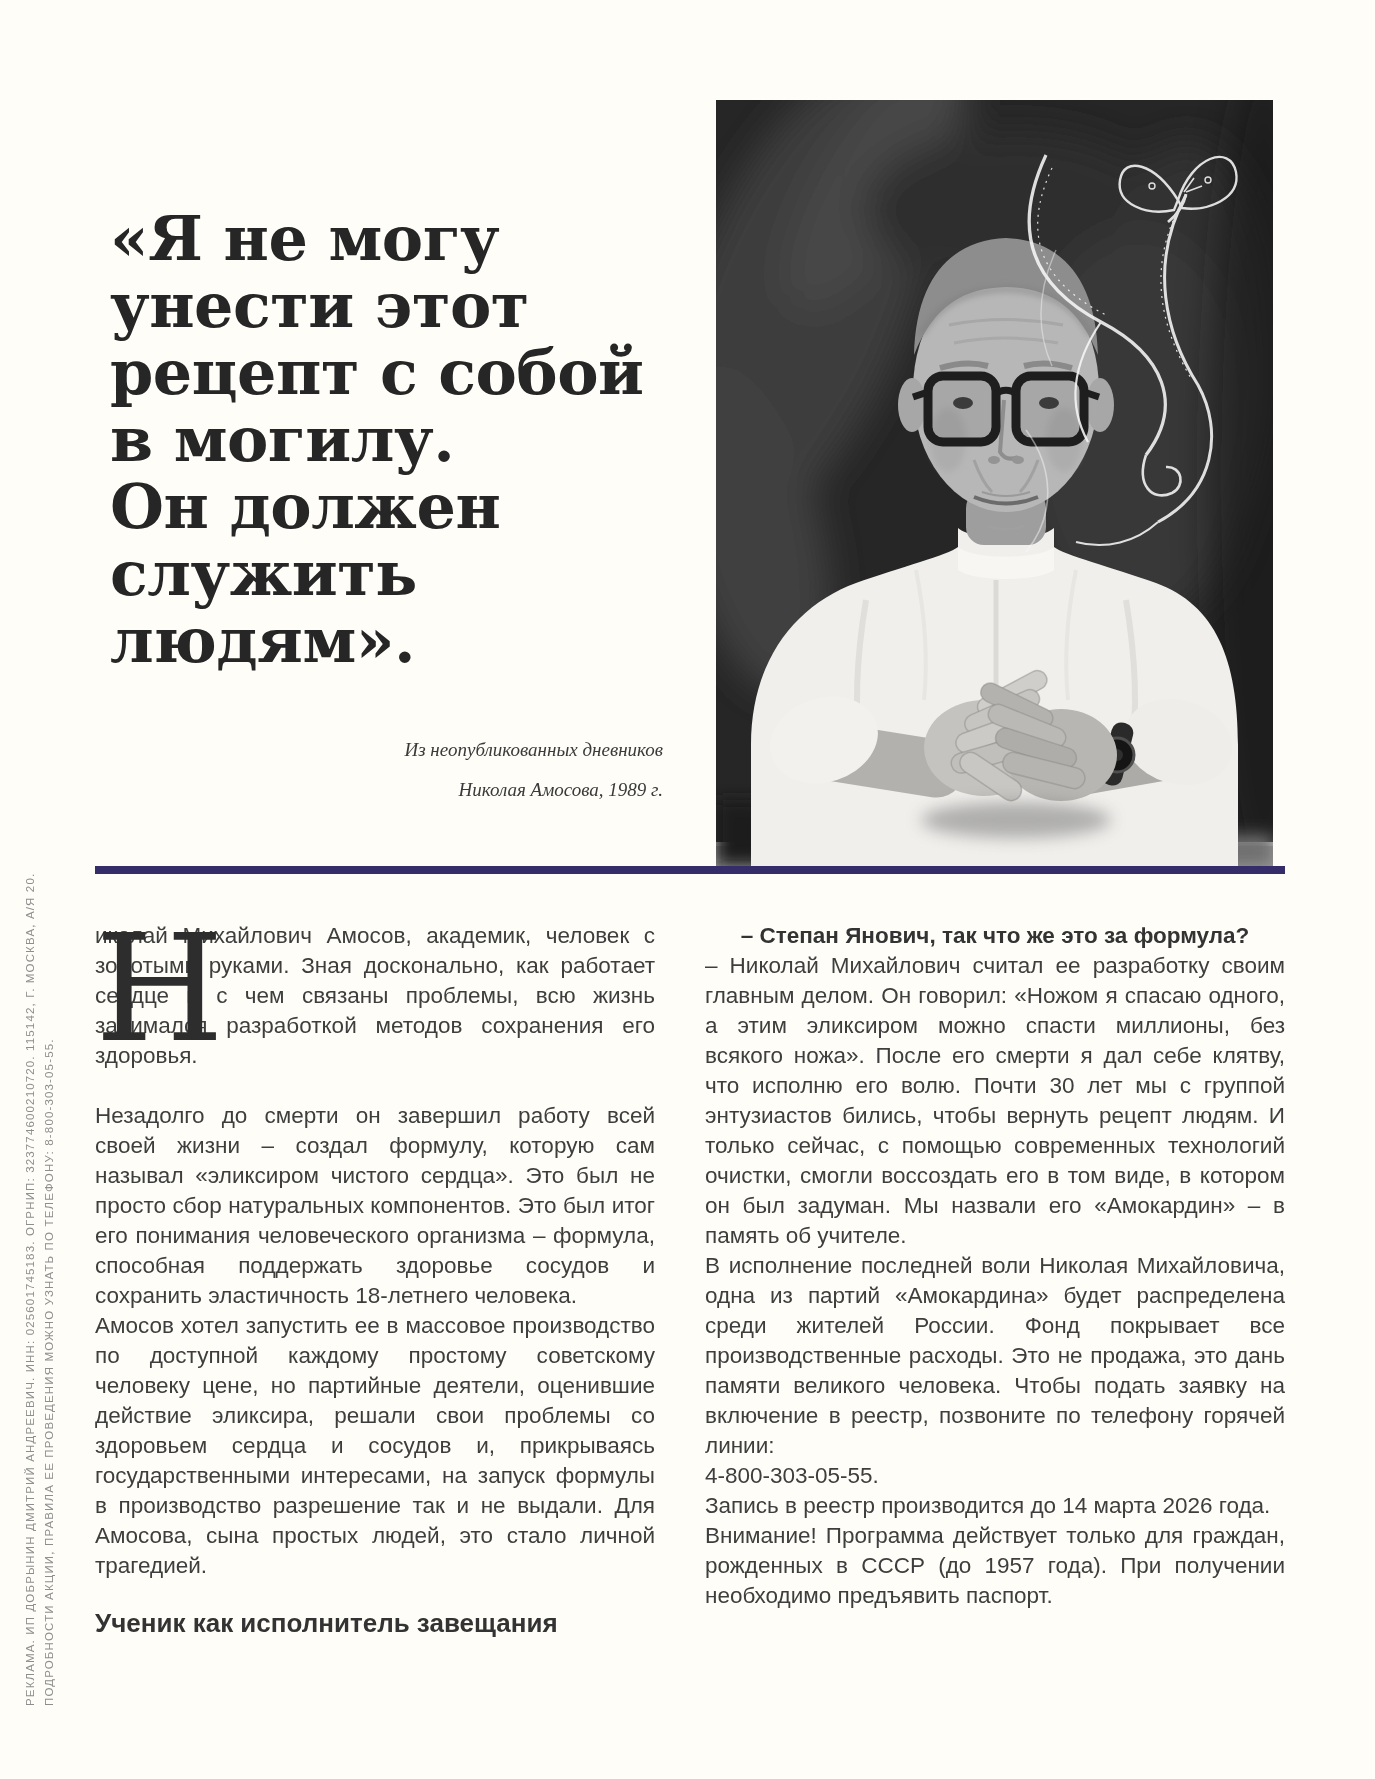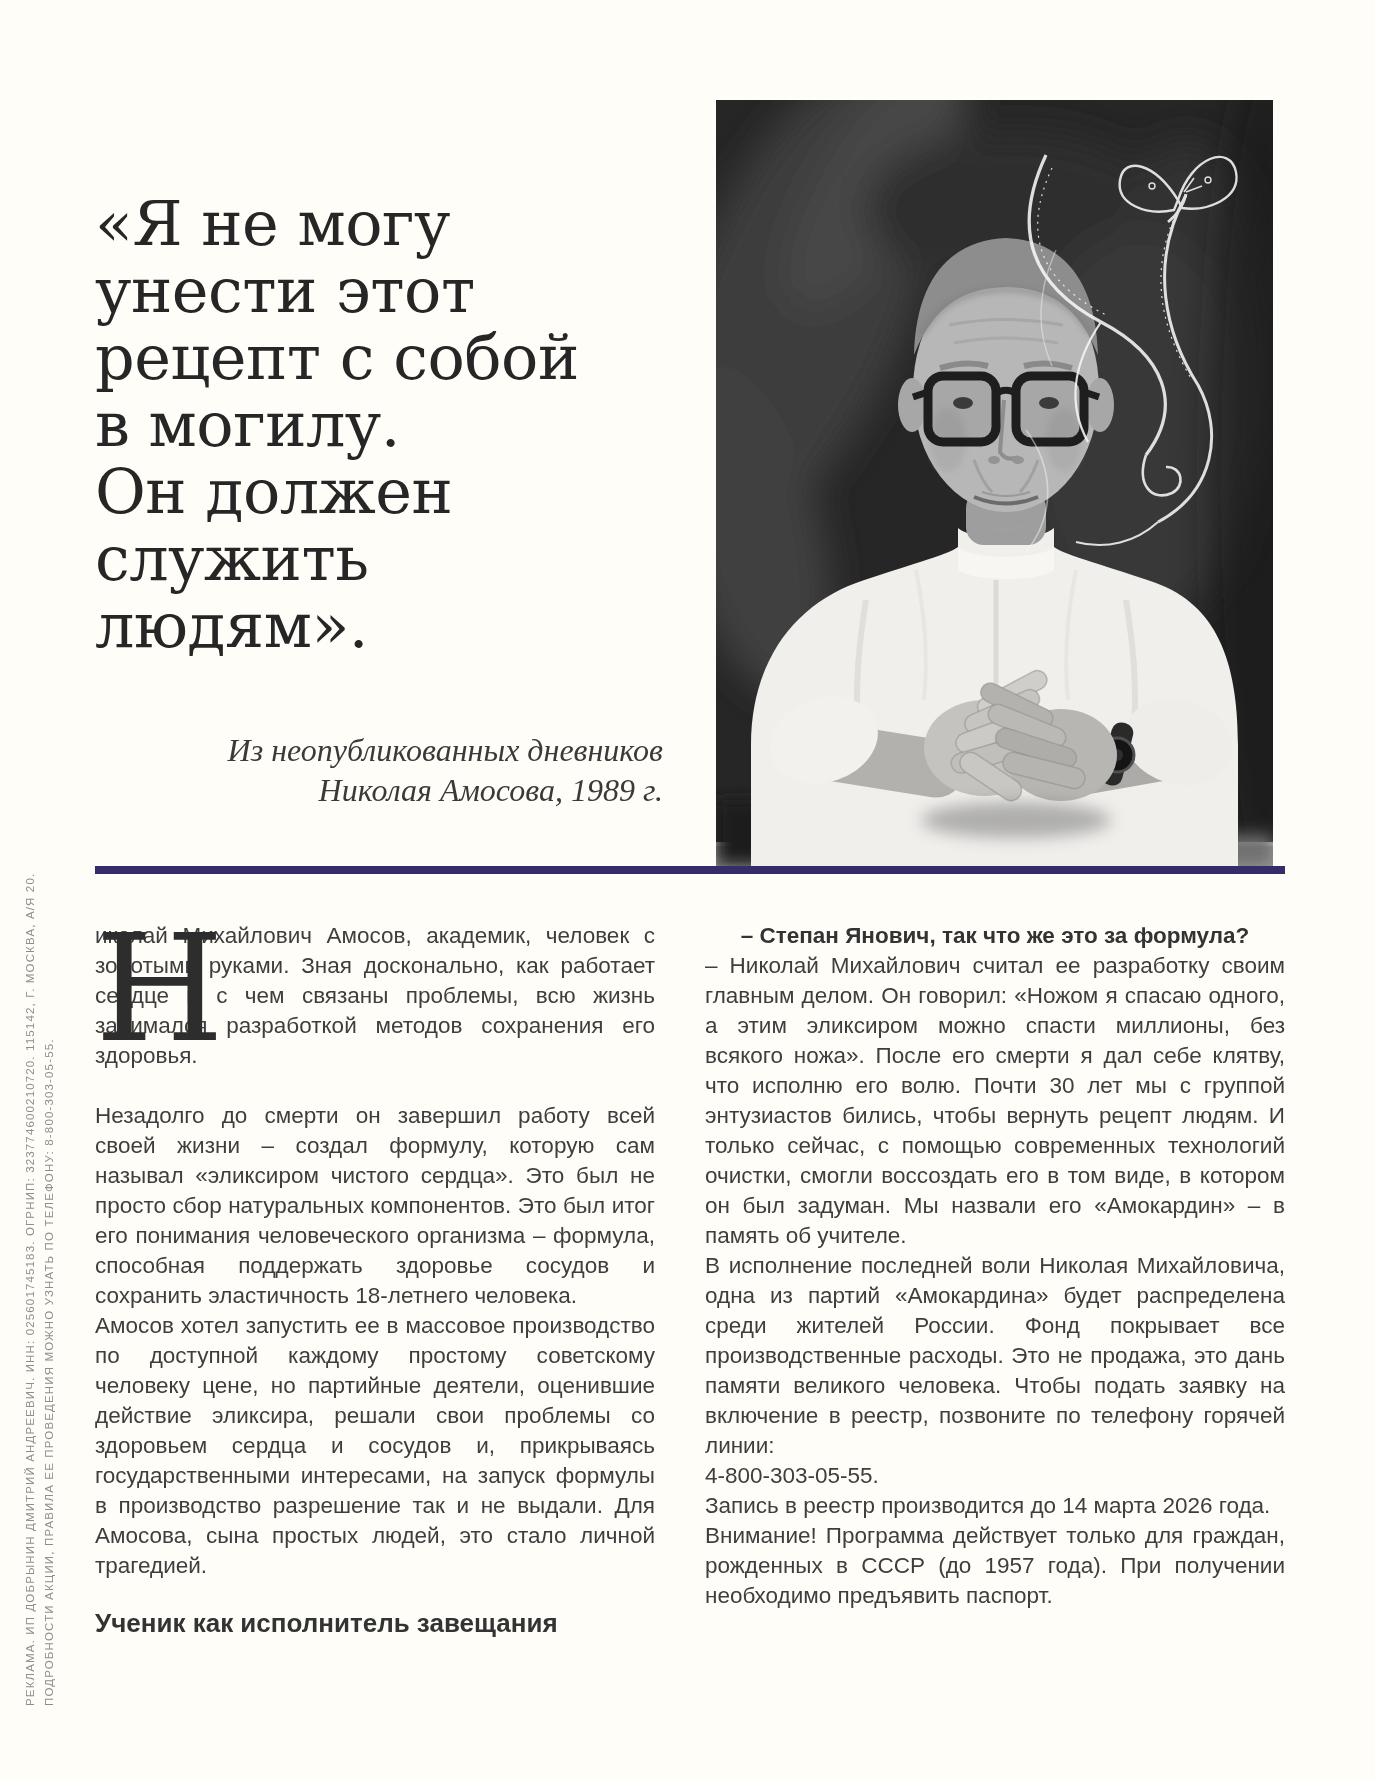"«Я не могу" .headline { font-weight: 400 -> 700; margin: 0 -> 15px }
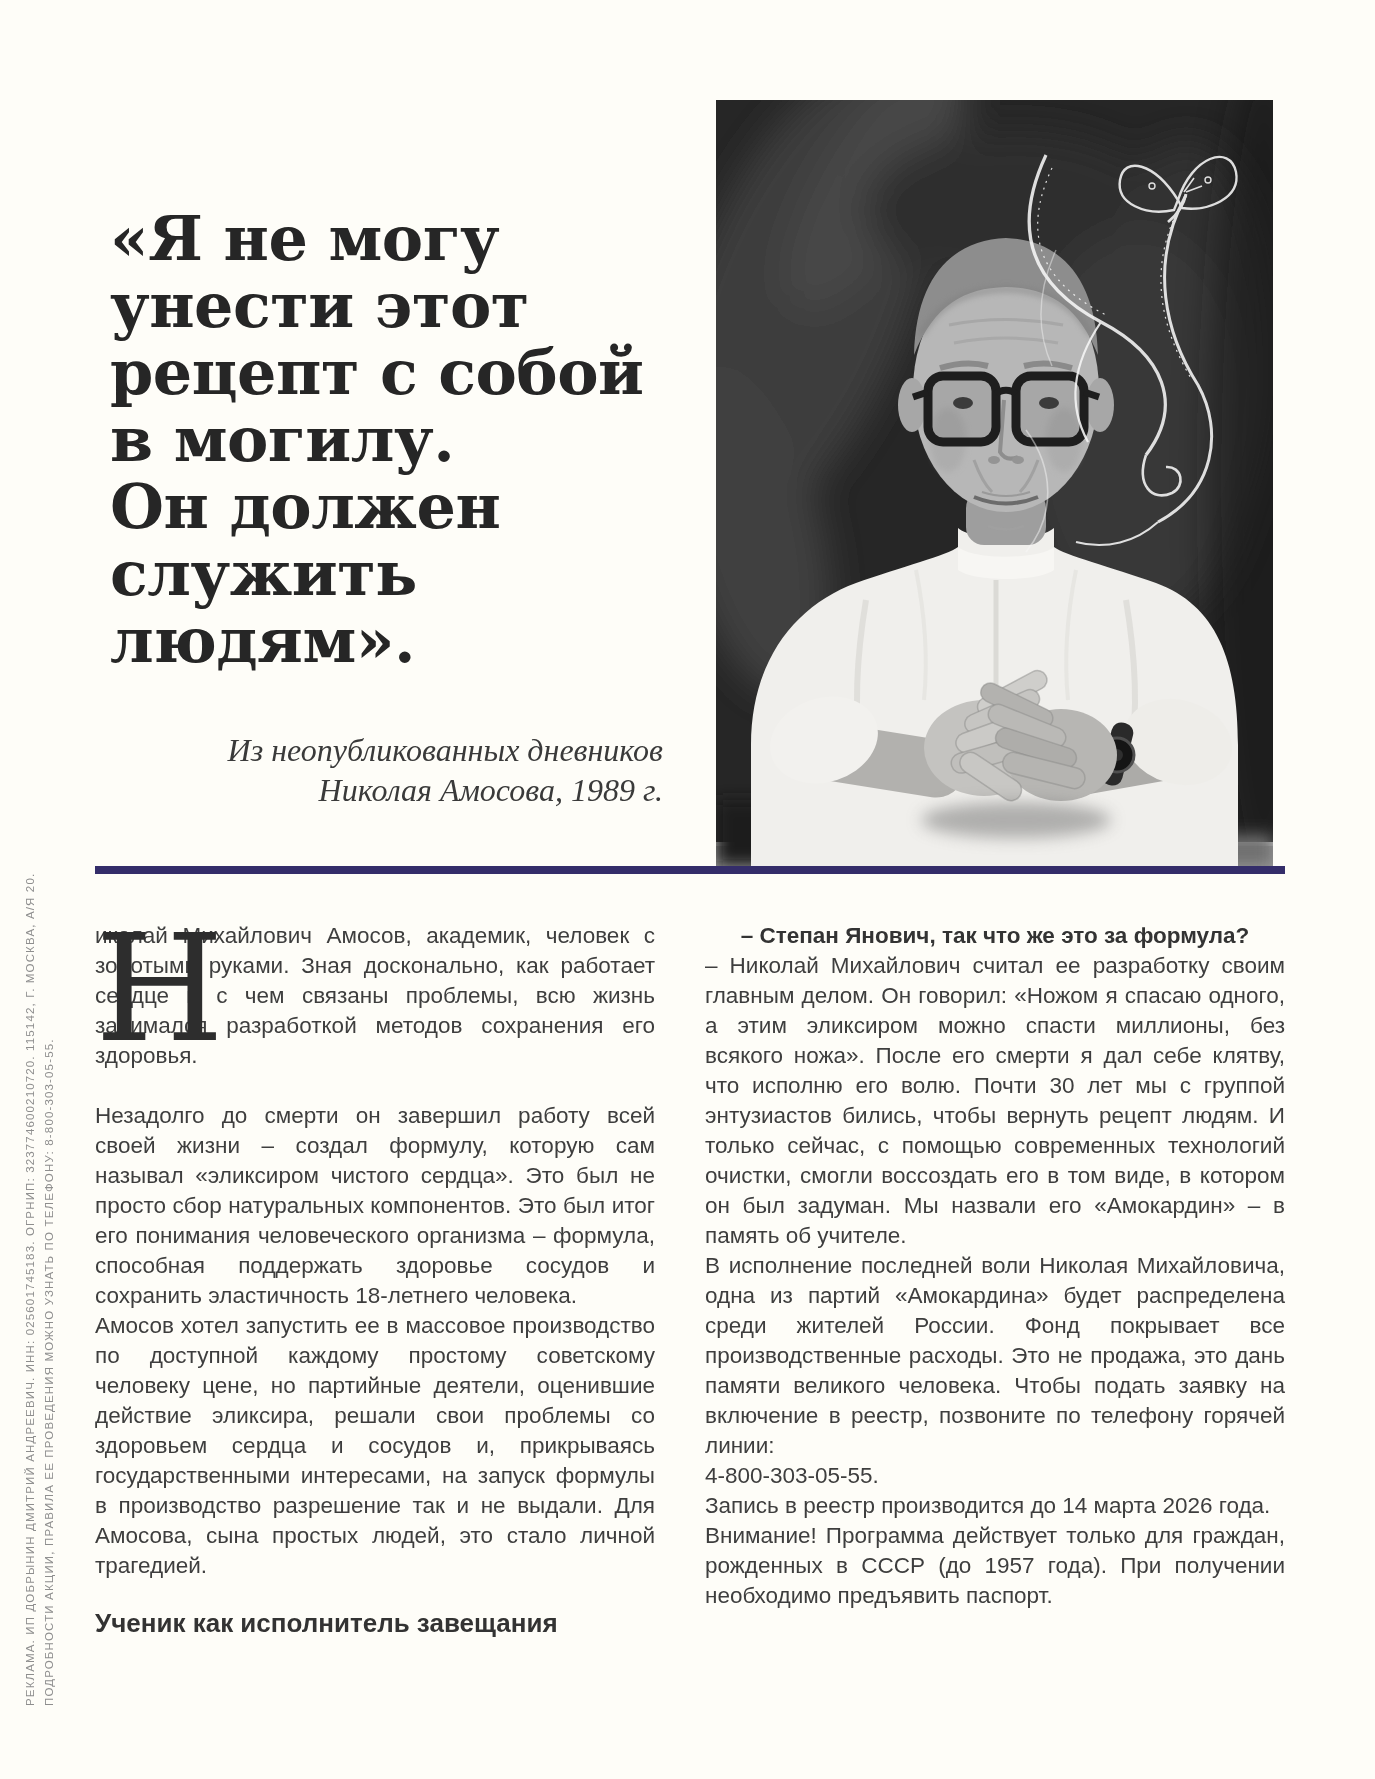"Из неопубликованных дневников" .attribution { font-size: 32px -> 19px }
